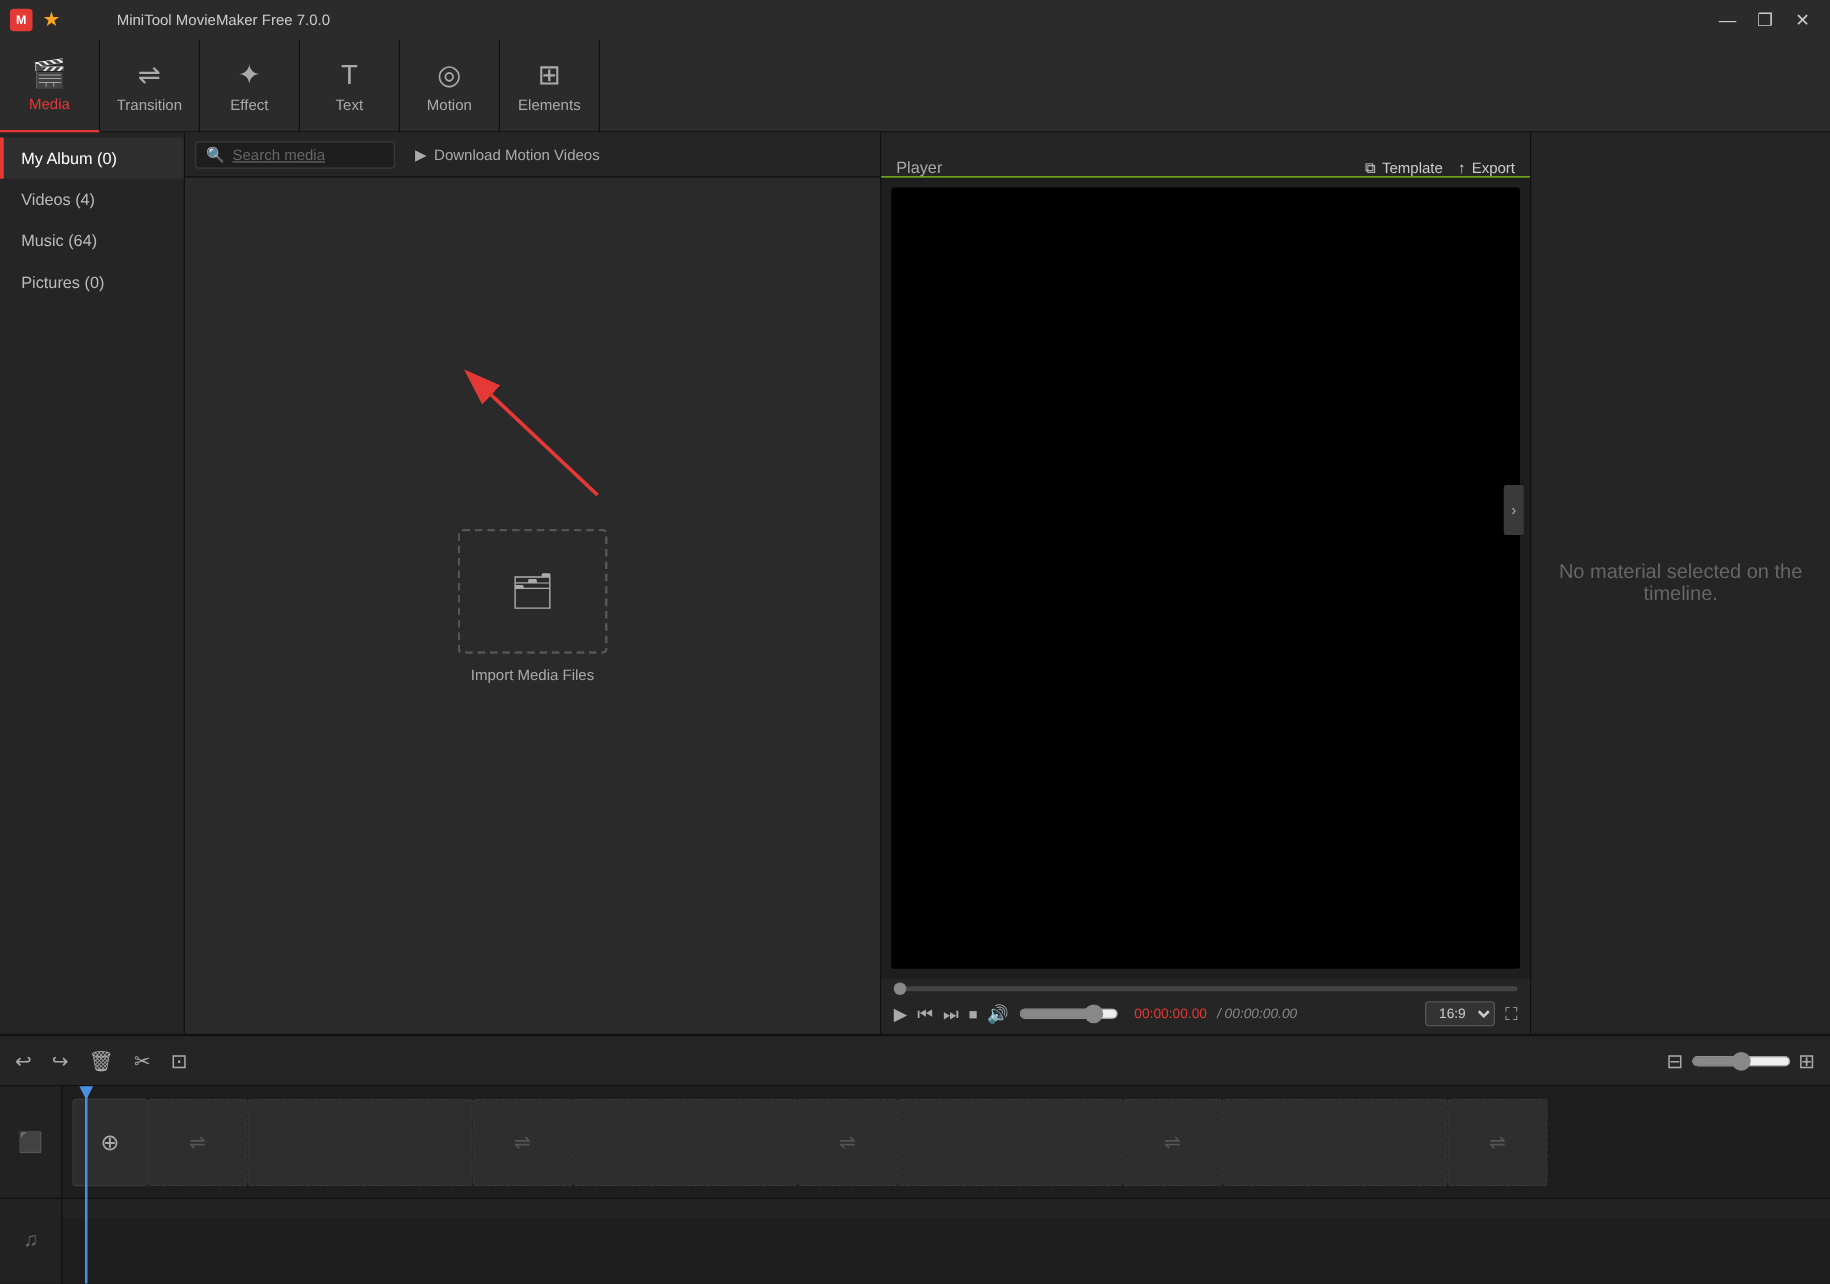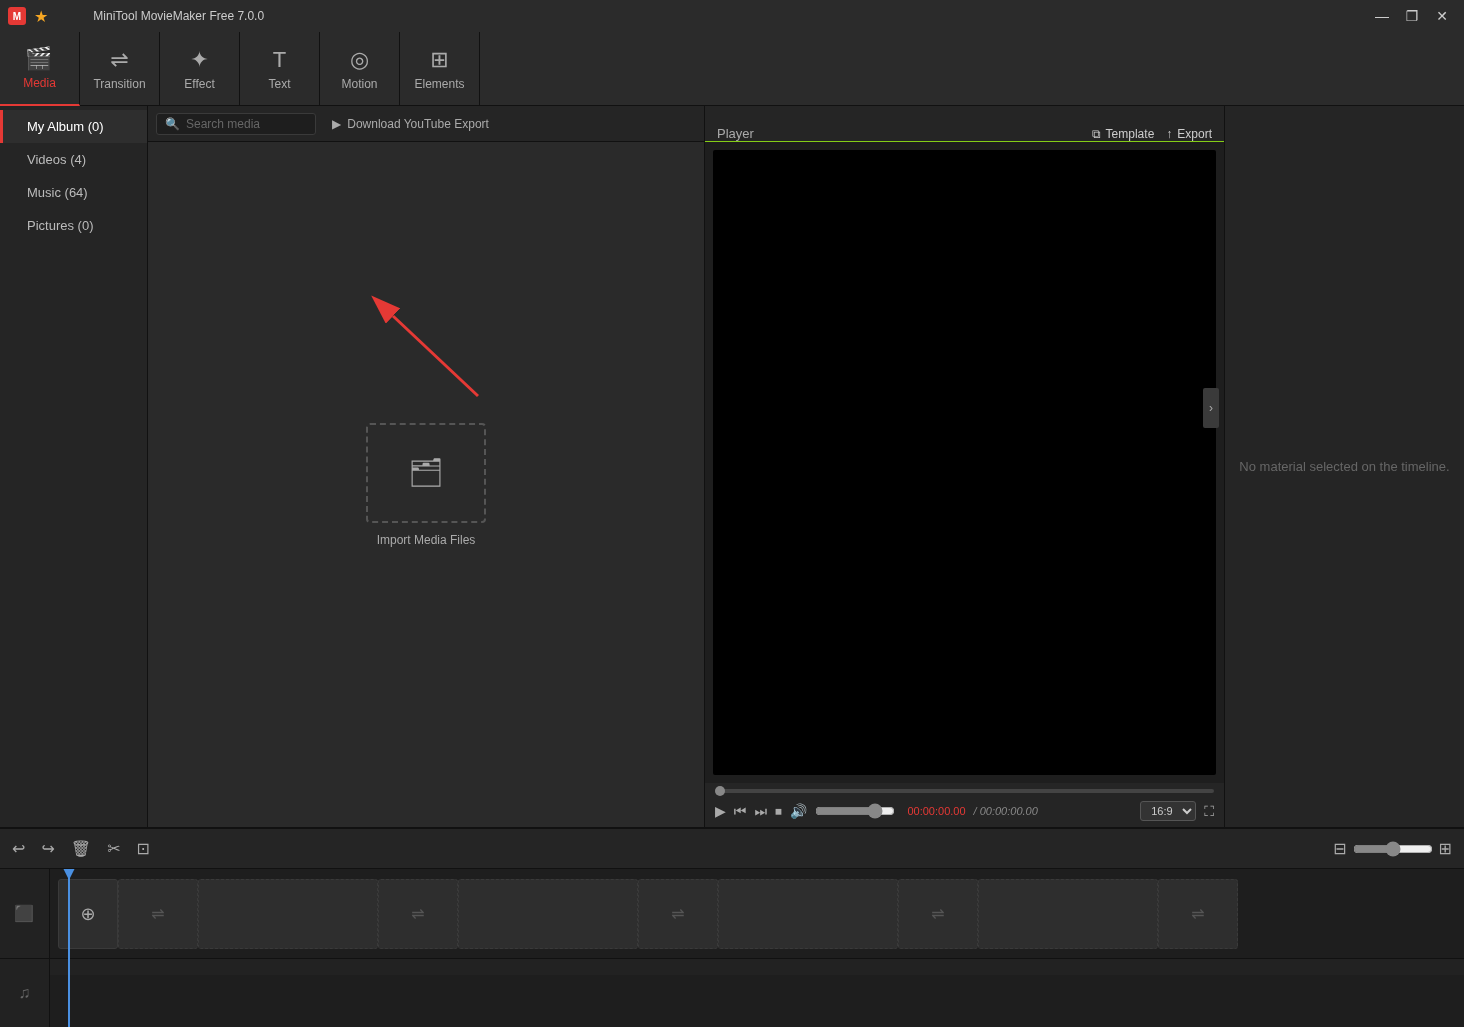"My Album (0)" .sidebar-item { padding: 9px 24px -> 9px 14px }
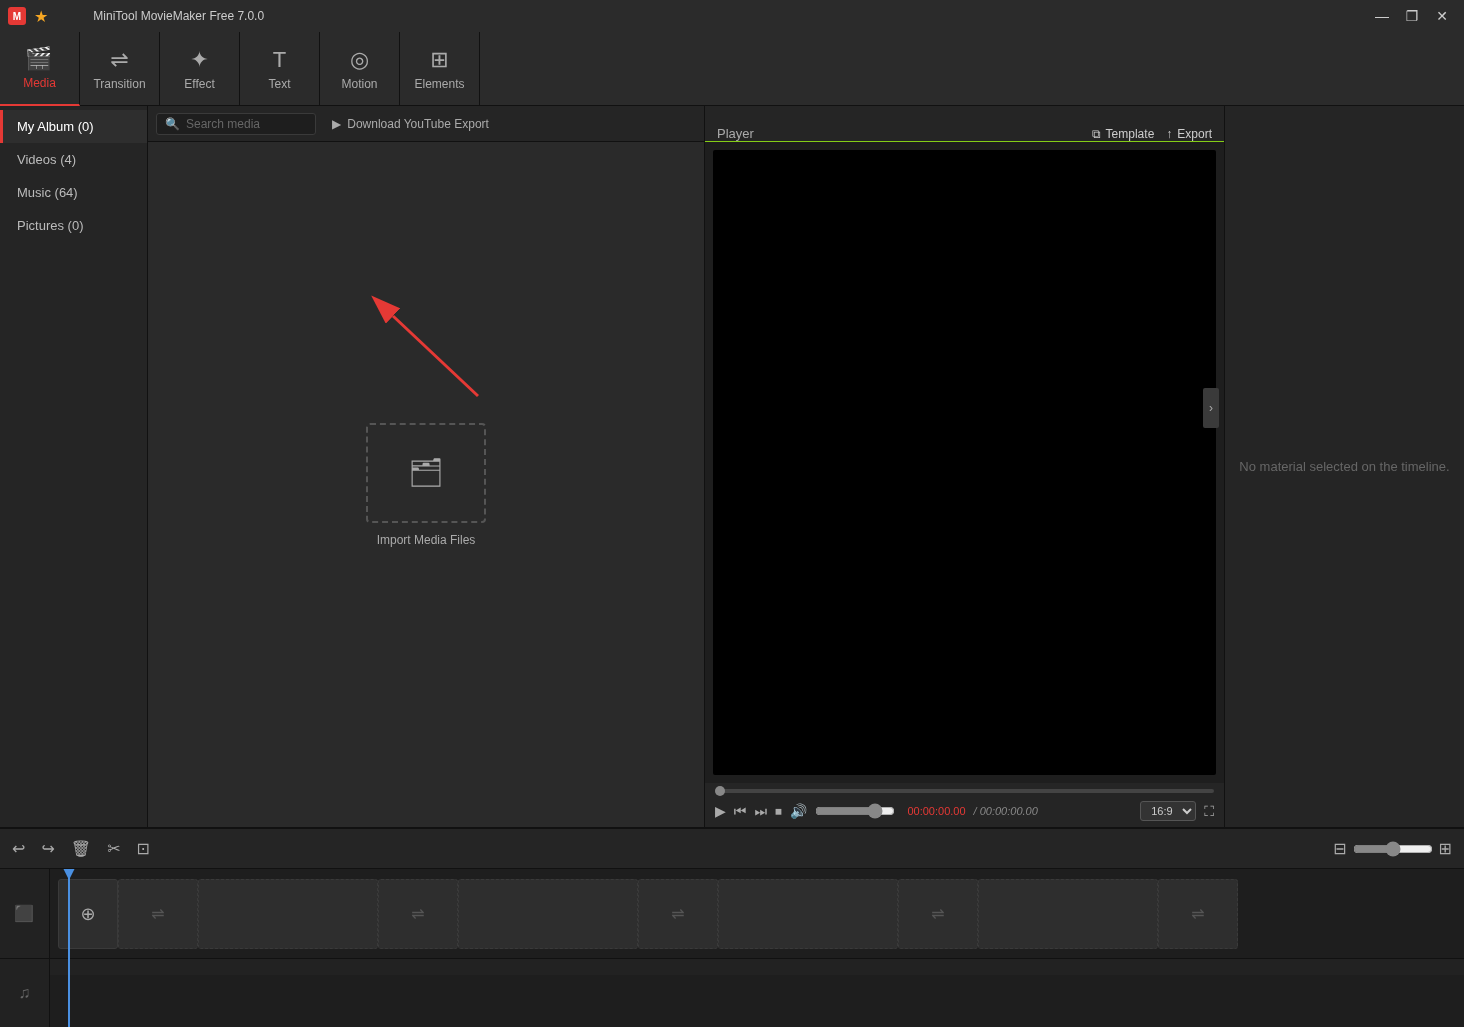"Search media" span { text-decoration: none -> underline }
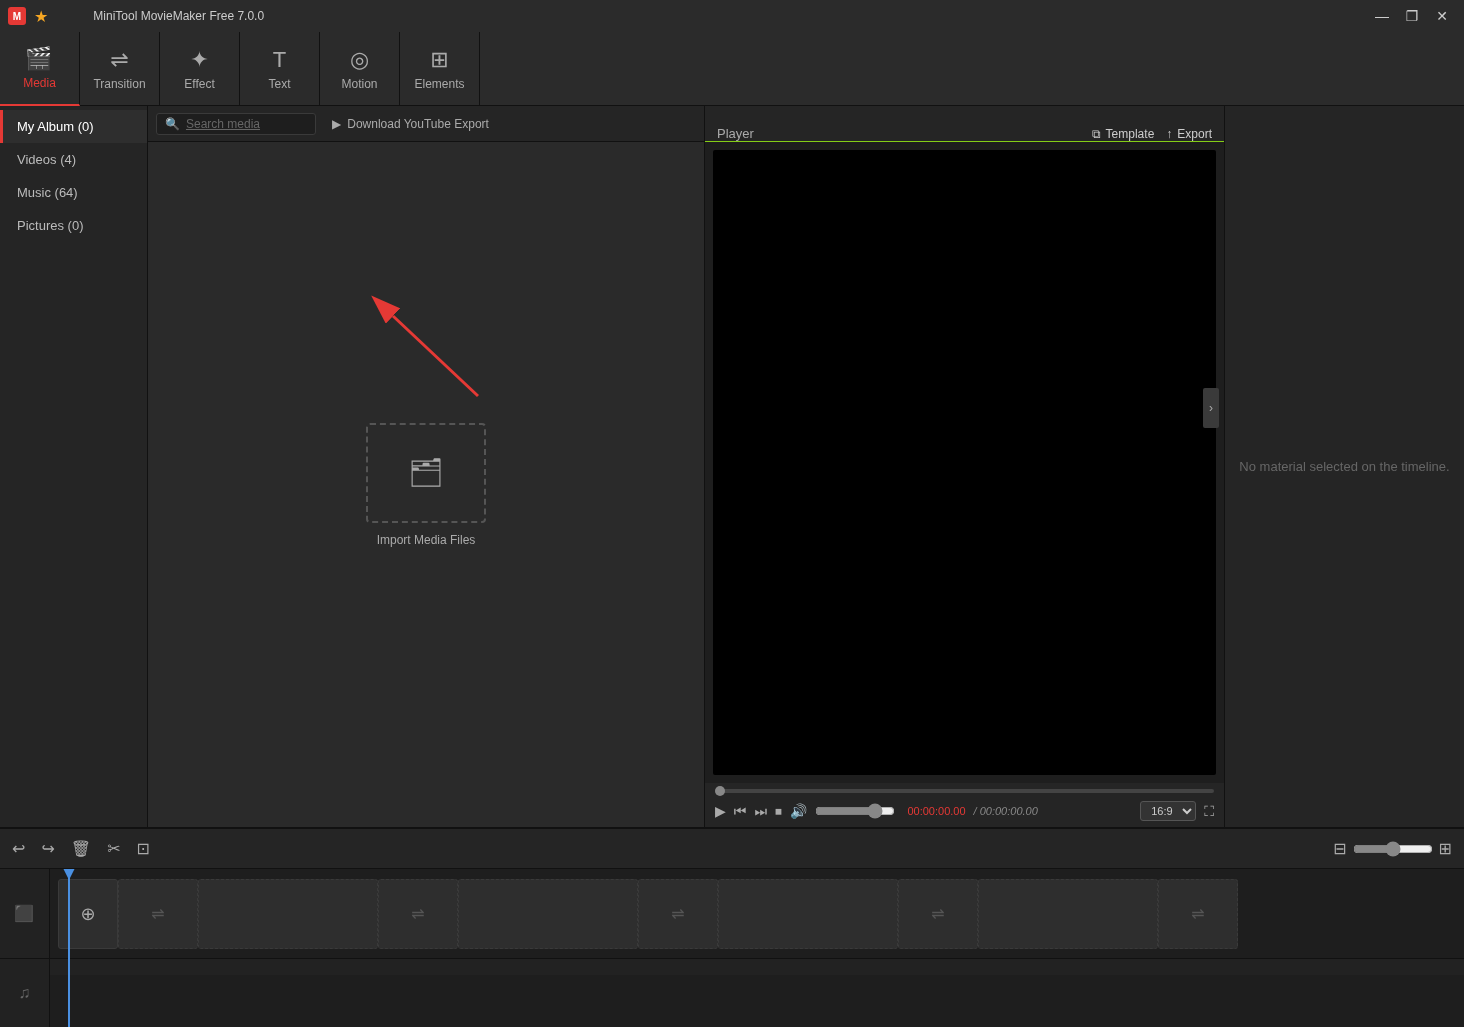"Download YouTube Export" span { text: YouTube Export -> Motion Videos }
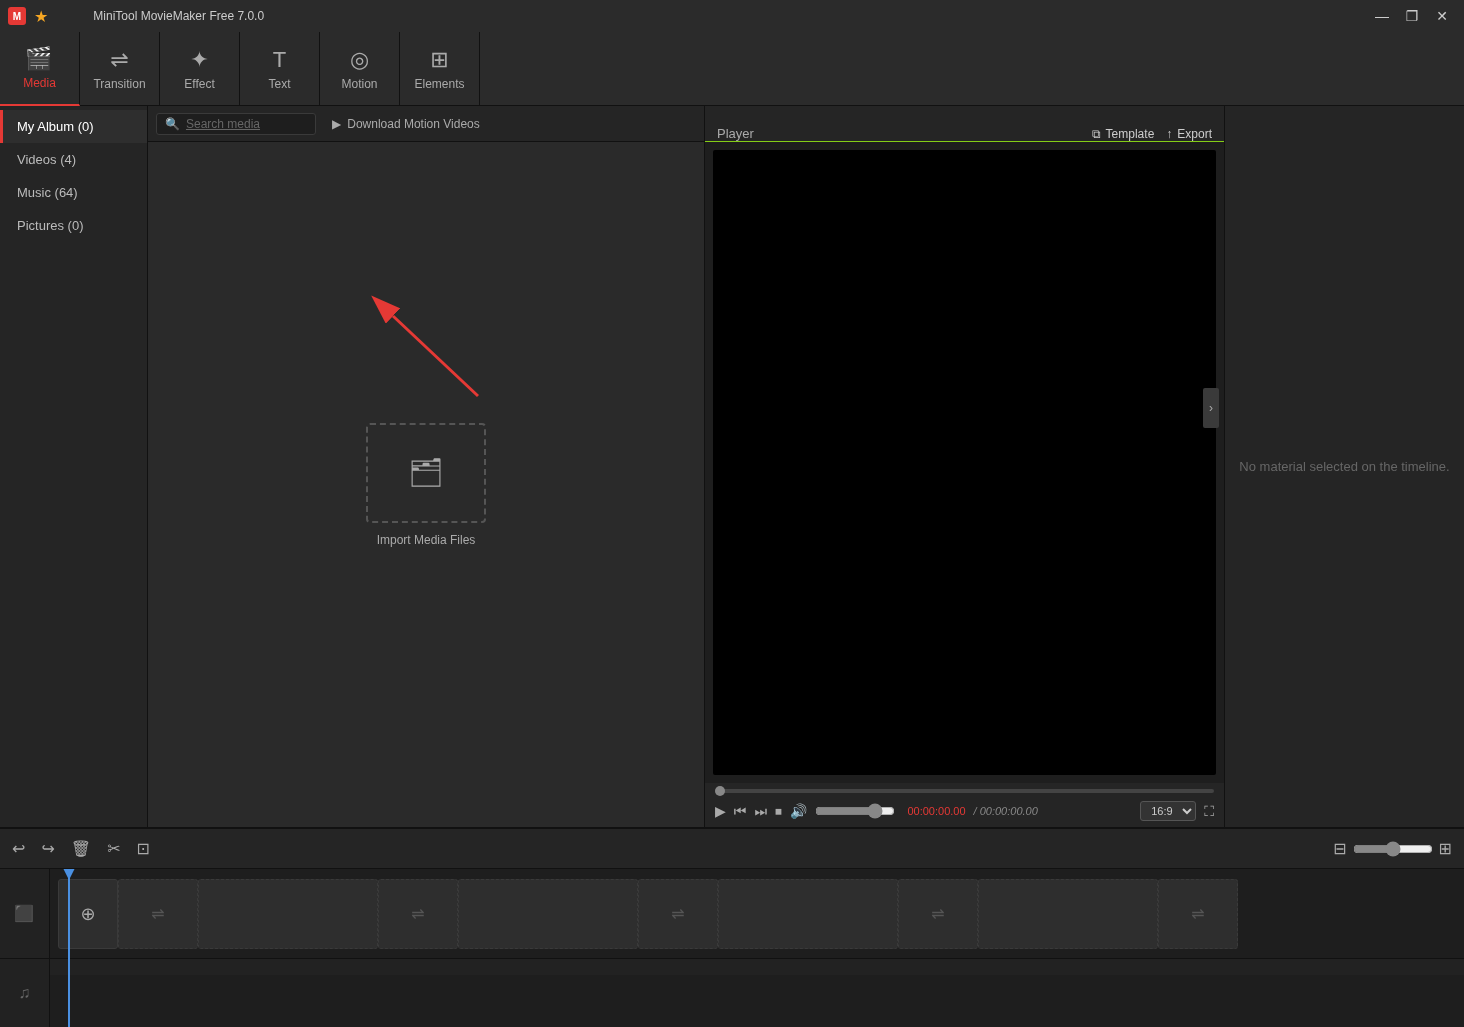"No material selected on the" .no-material { font-size: 13px -> 16px }
